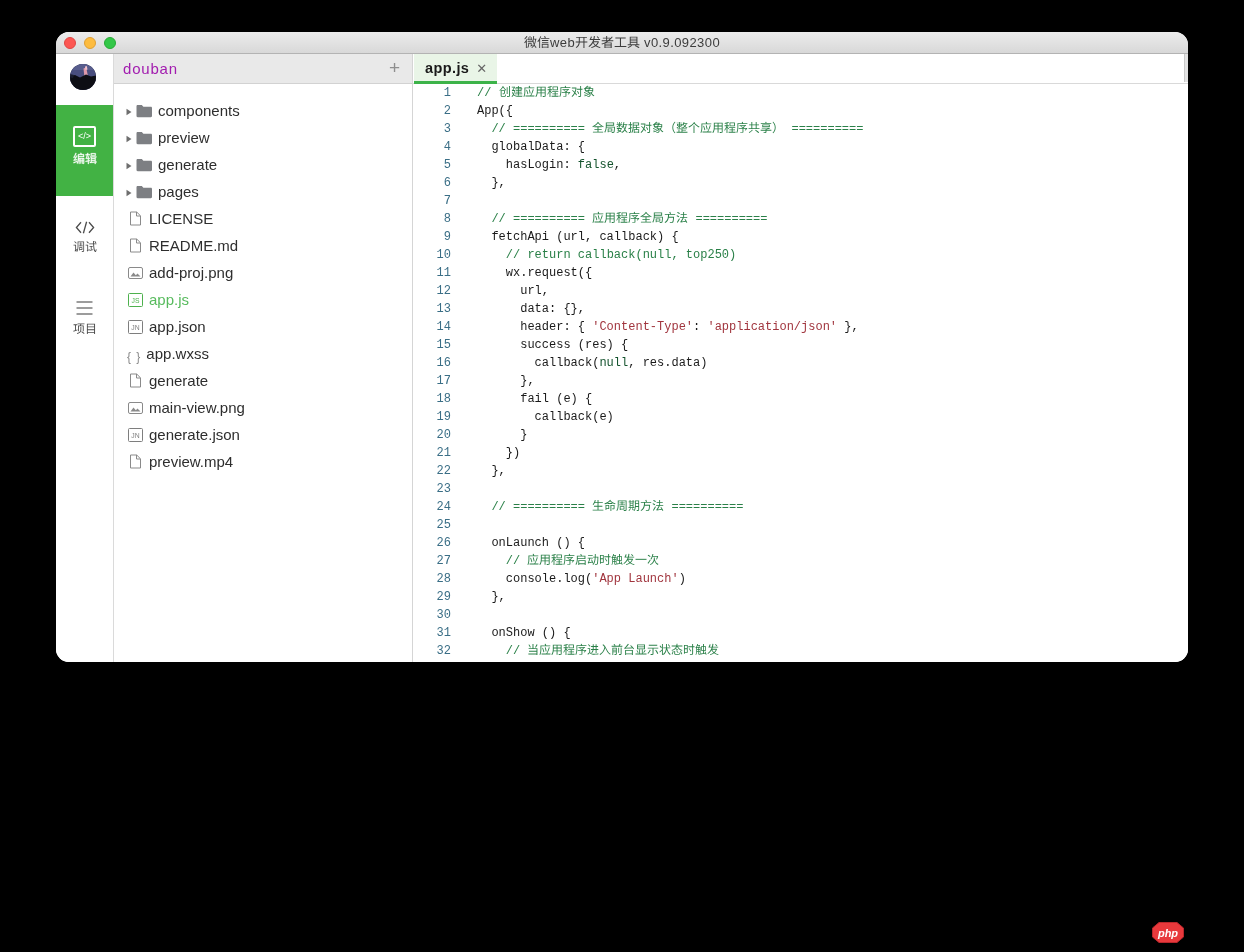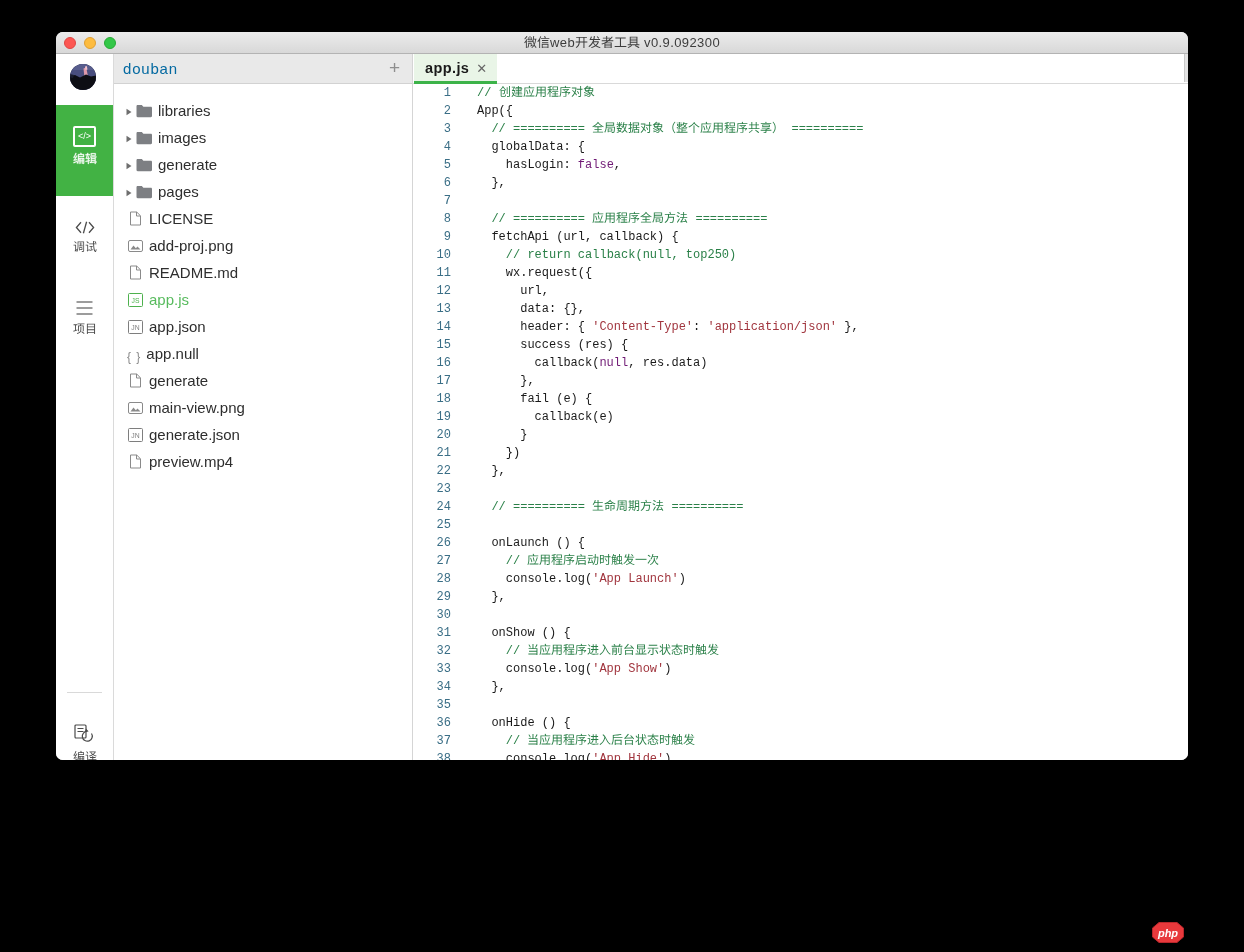"web v0.9.092300" #win { border-radius: 7px -> 13px; height: 728px -> 630px }
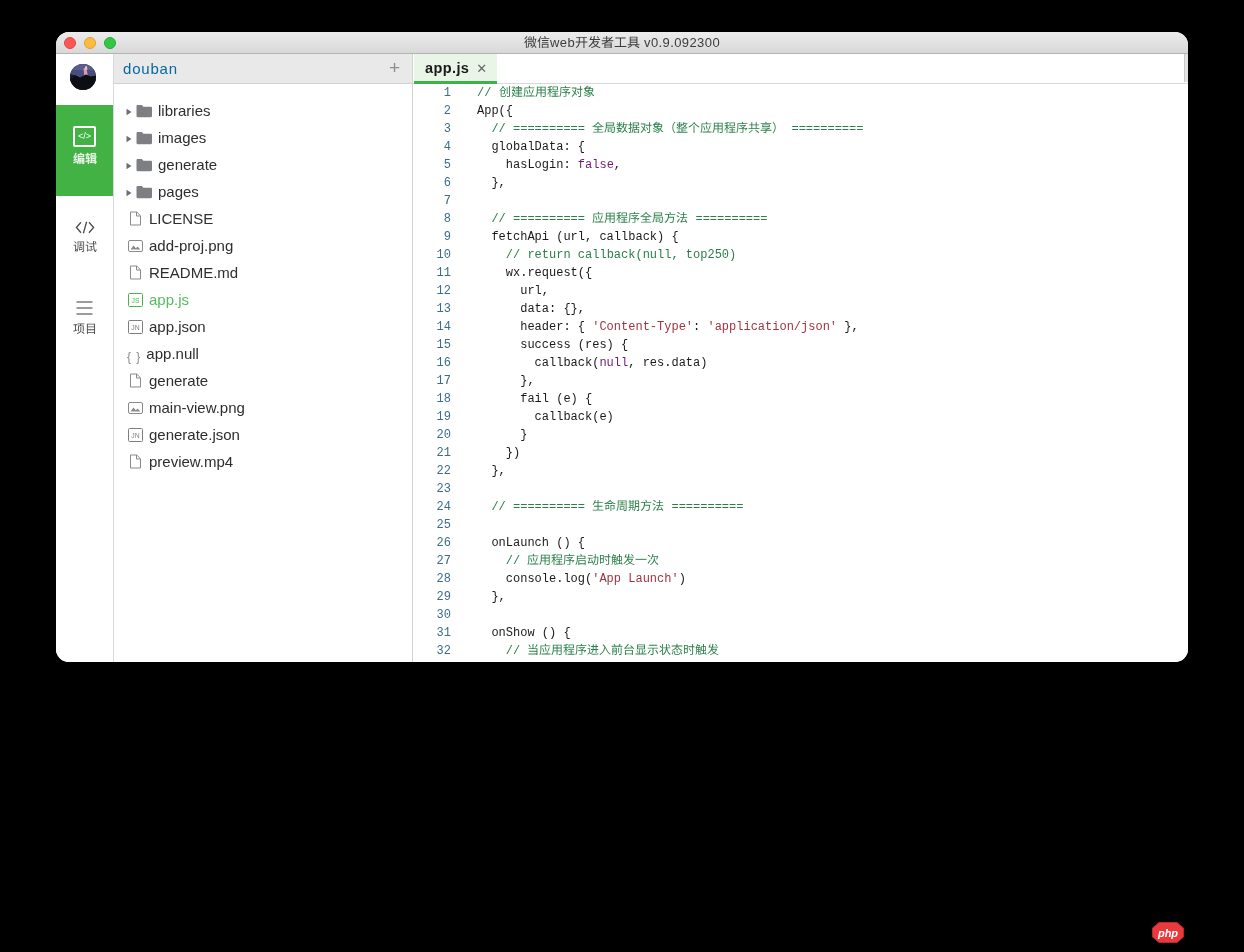"douban" #fph .name { color: #0369a1 -> #a21caf }
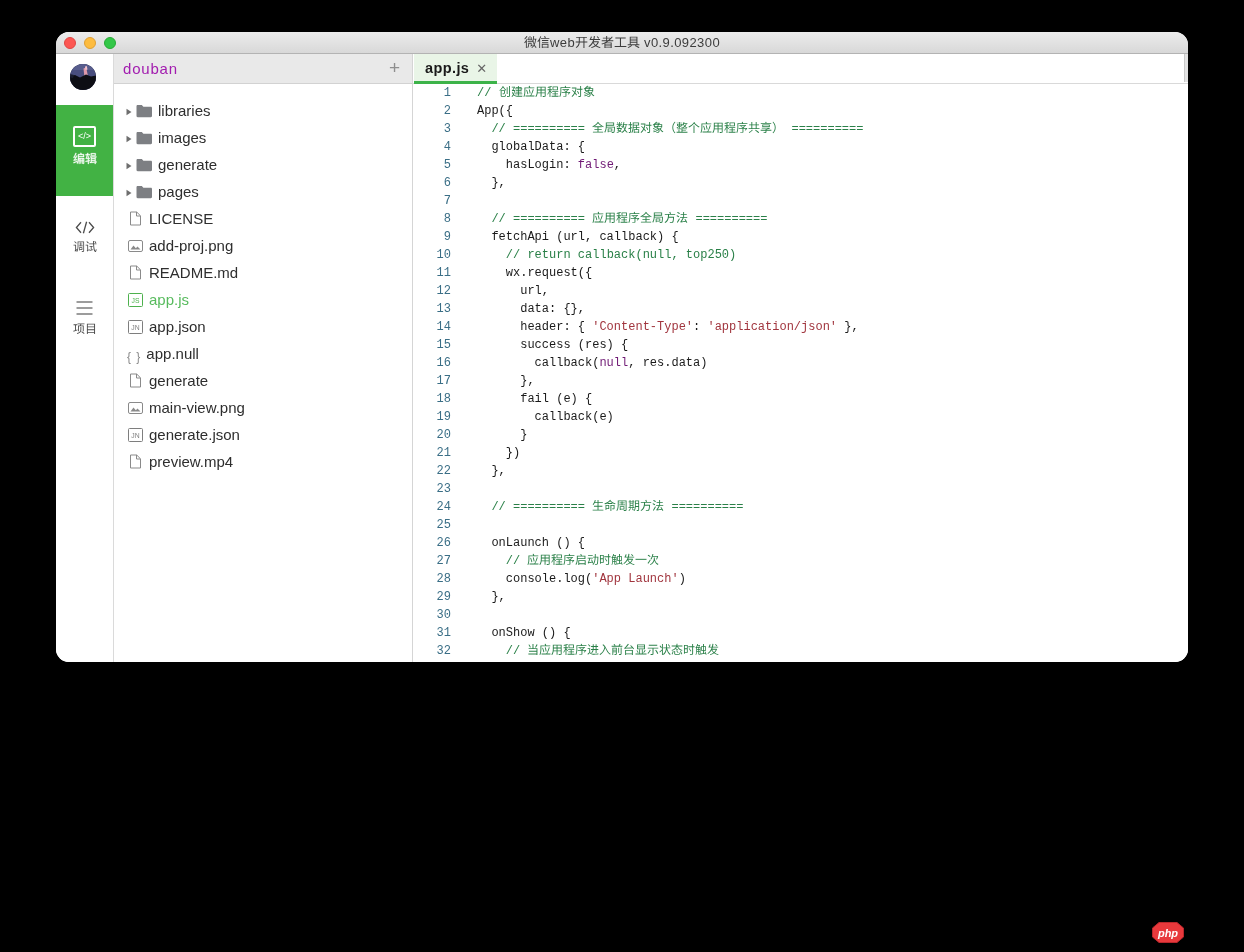"libraries" span.fn { text: libraries -> components }
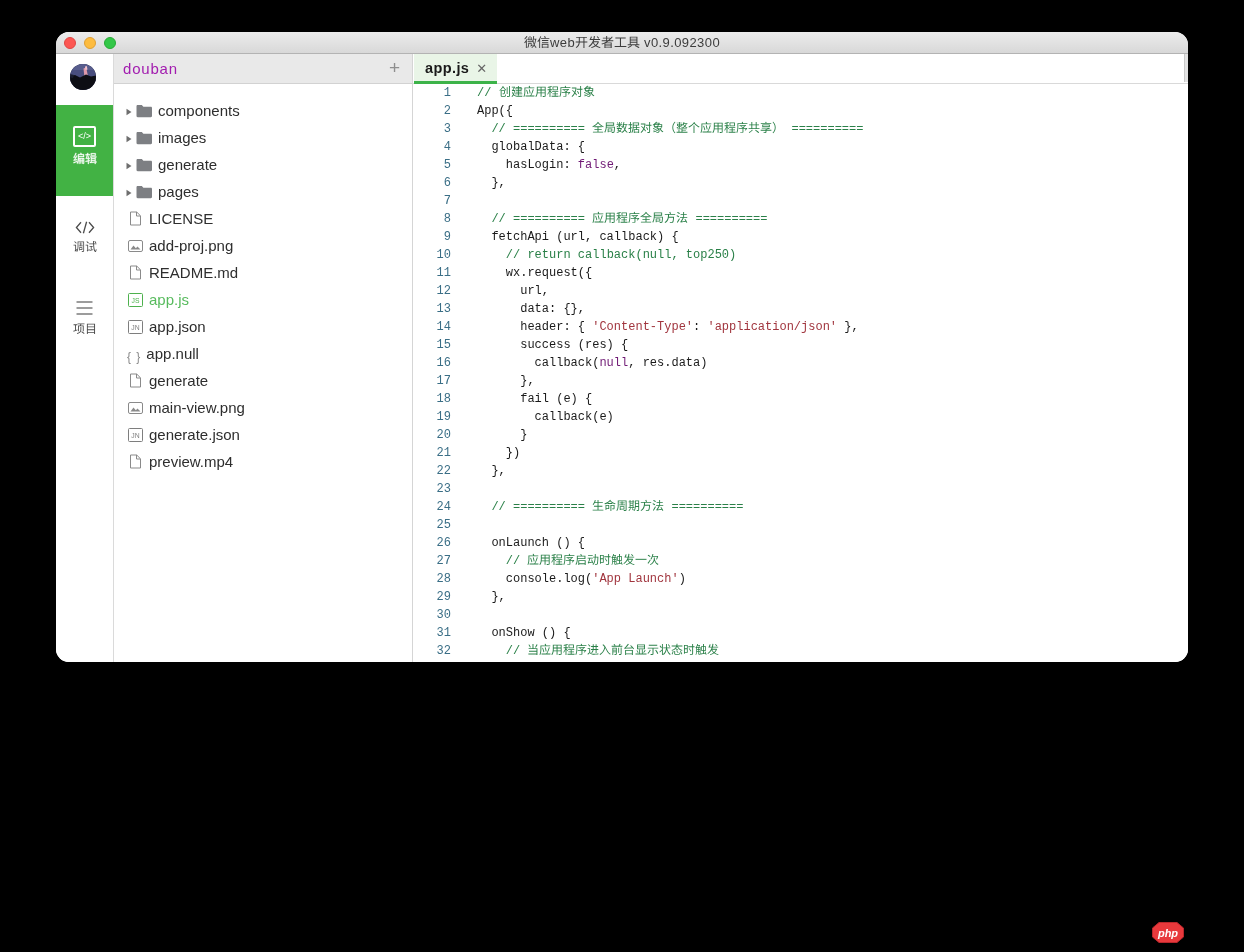"images" span.fn { text: images -> preview }
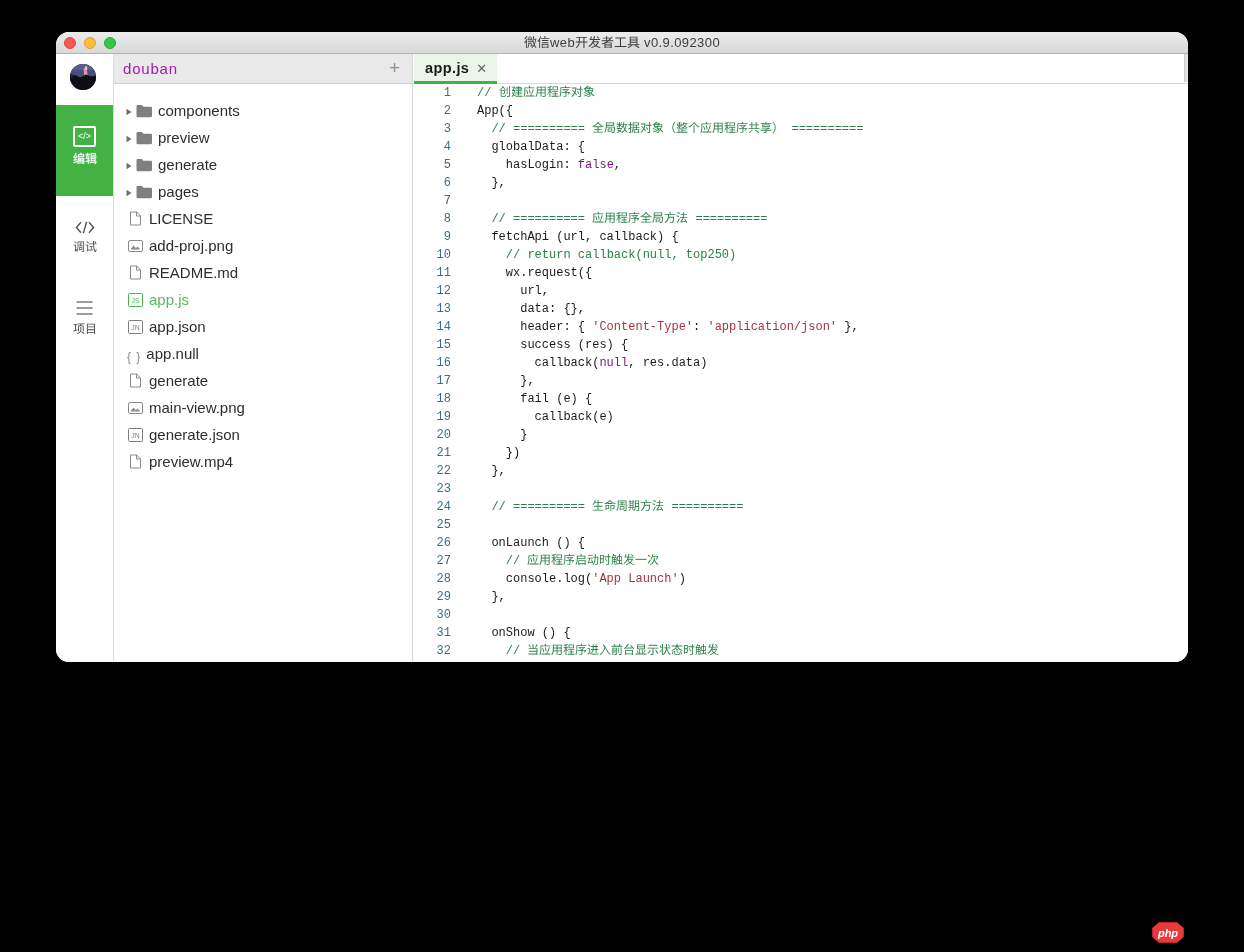"false" #code .k { color: #701a75 -> #14532d }
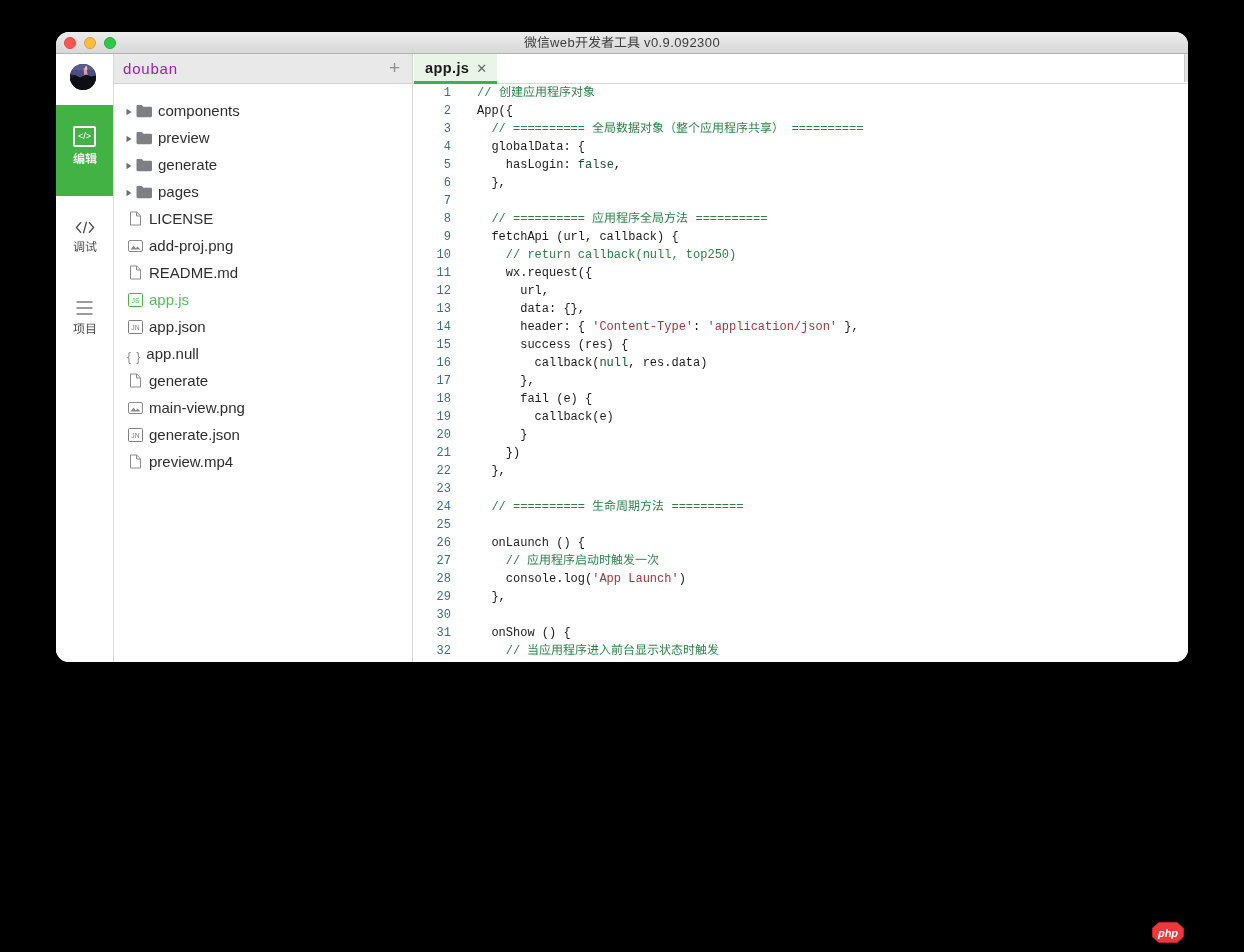"add-proj.png" div.row { order: before "README.md" -> after "README.md" }
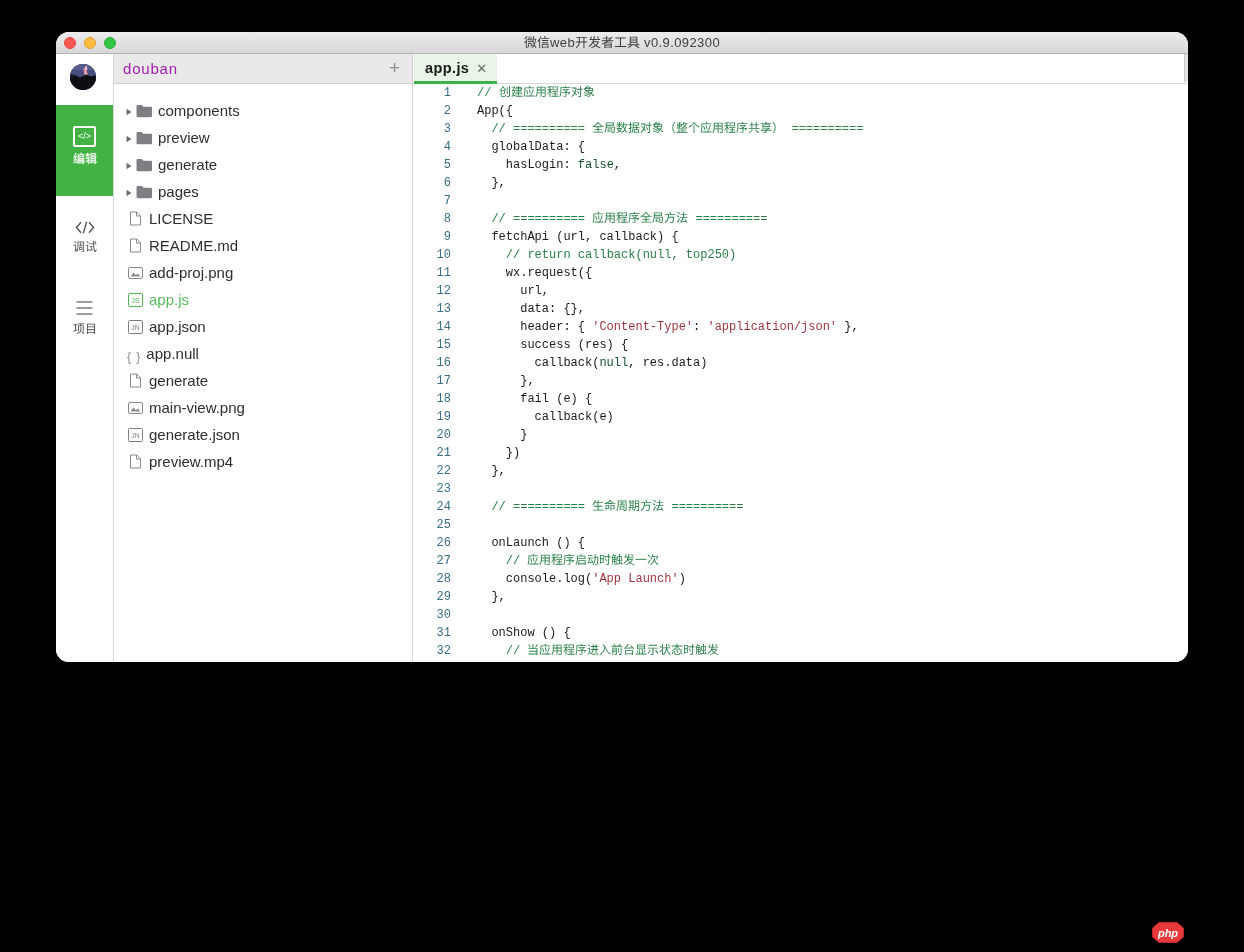"app.null" span.fn { text: app.null -> app.wxss }
